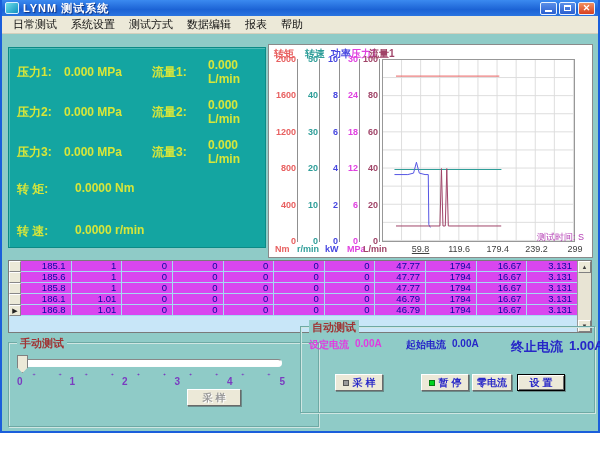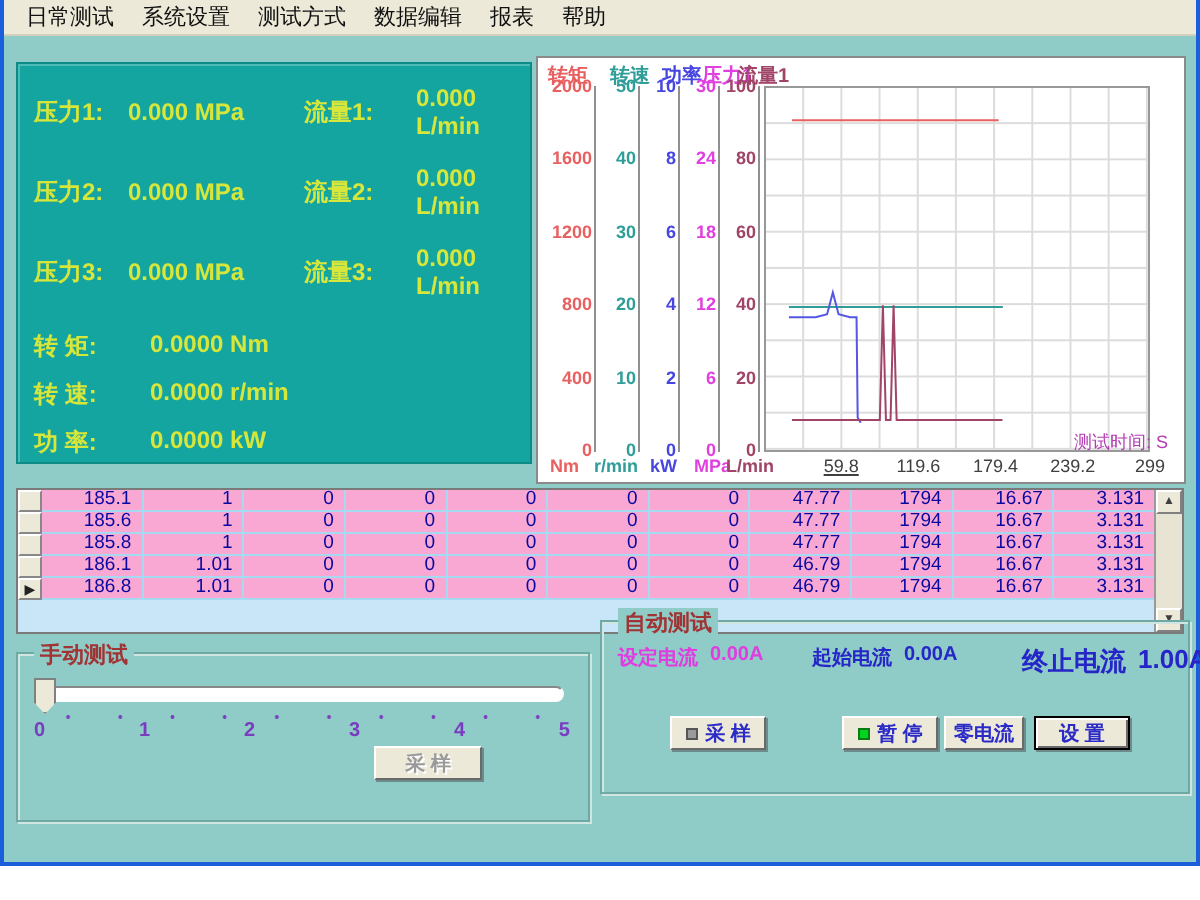"LYNM 测试系统" div.titlebar { html: none -> <div> <span></span> <span>LYNM 测试系统</span> <span> <span></span> <span></span> <span></span> </span> </div> }
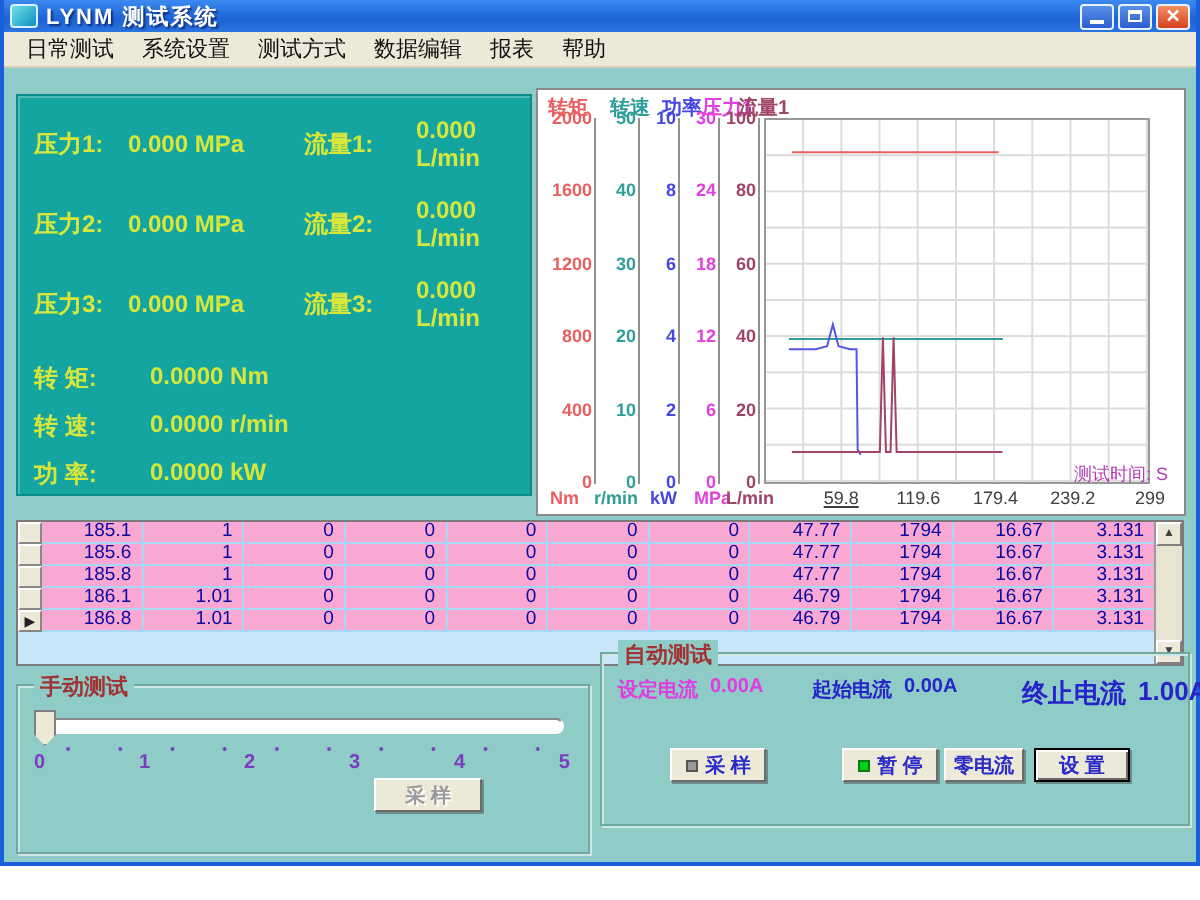"转 矩:" .mech-grid { row-gap: 7px -> 25px }
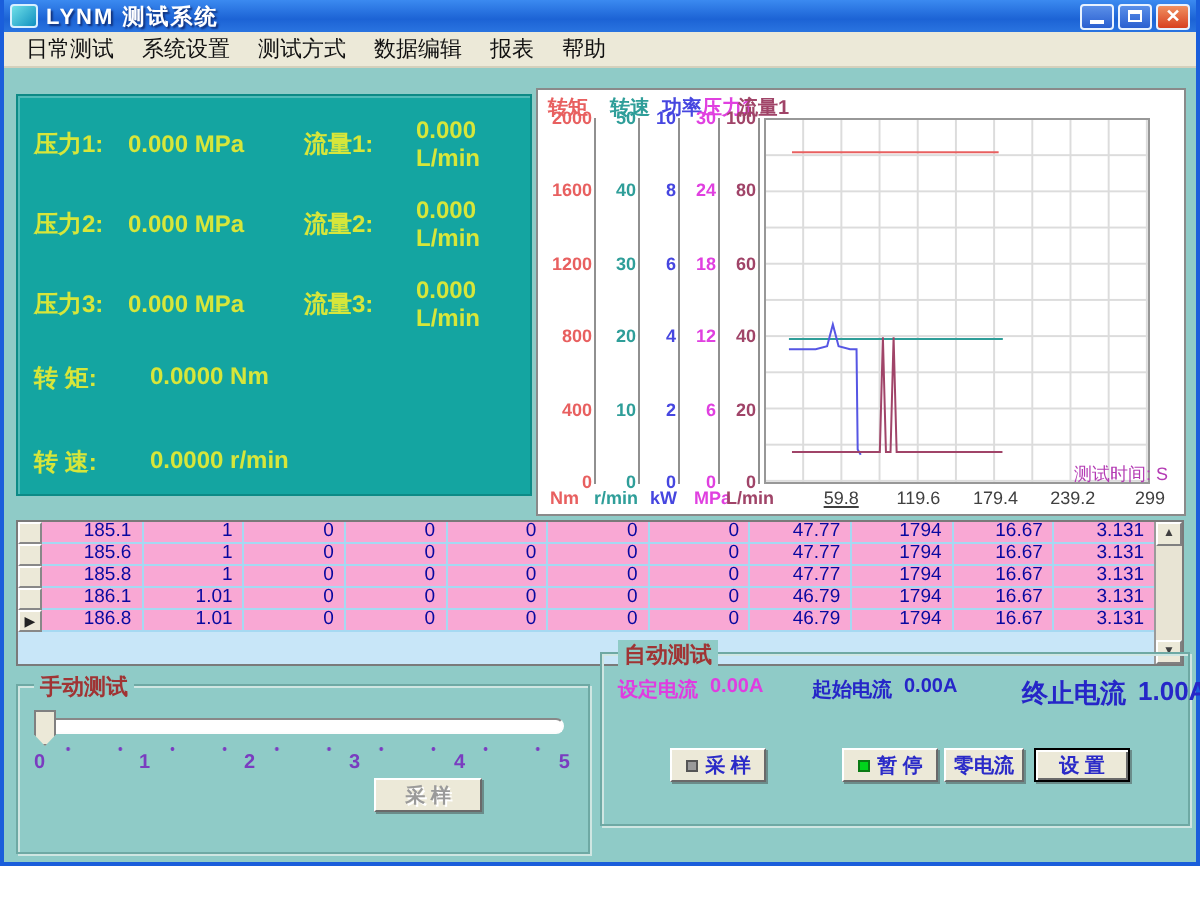"185.1" .td { background: #f9a8d4 -> #d946ef }
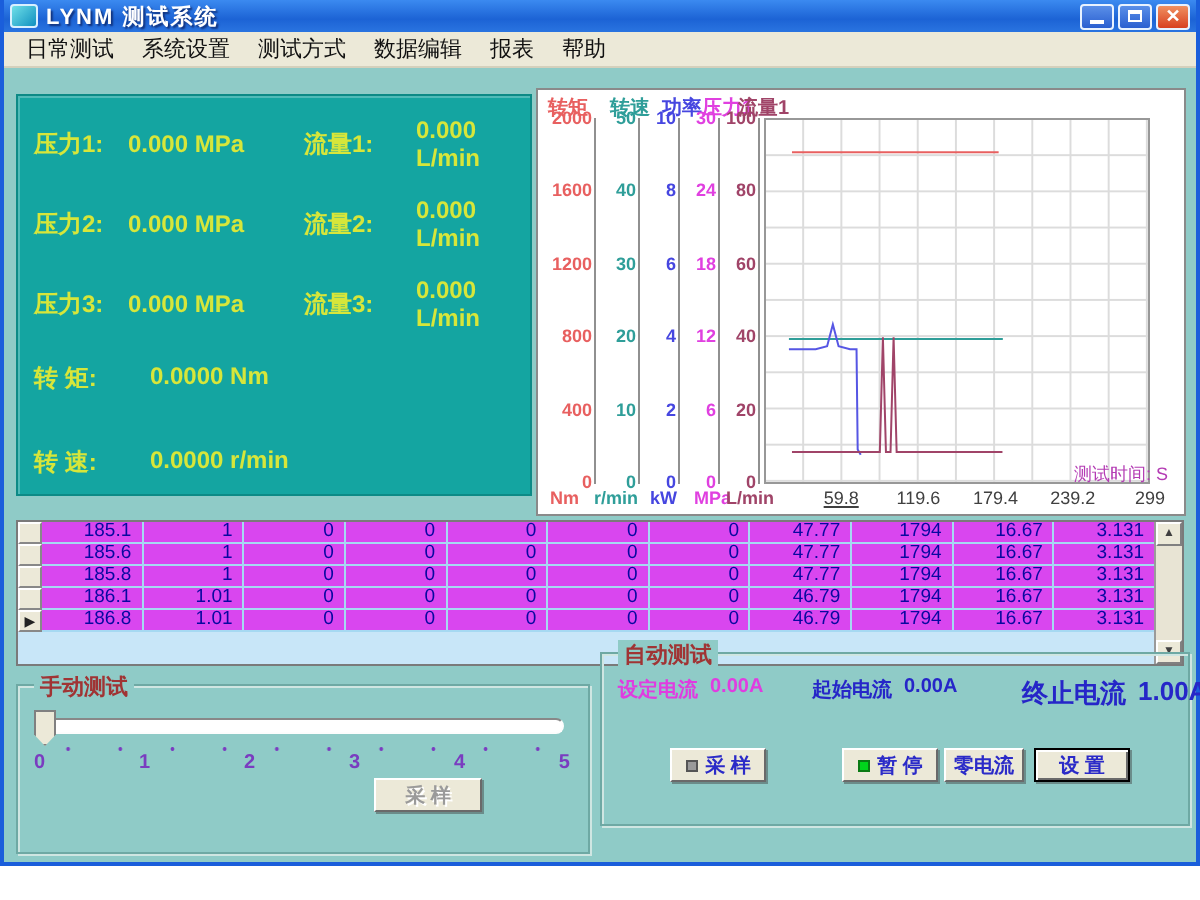"手动测试" .manual { padding-left: none -> 24px }
